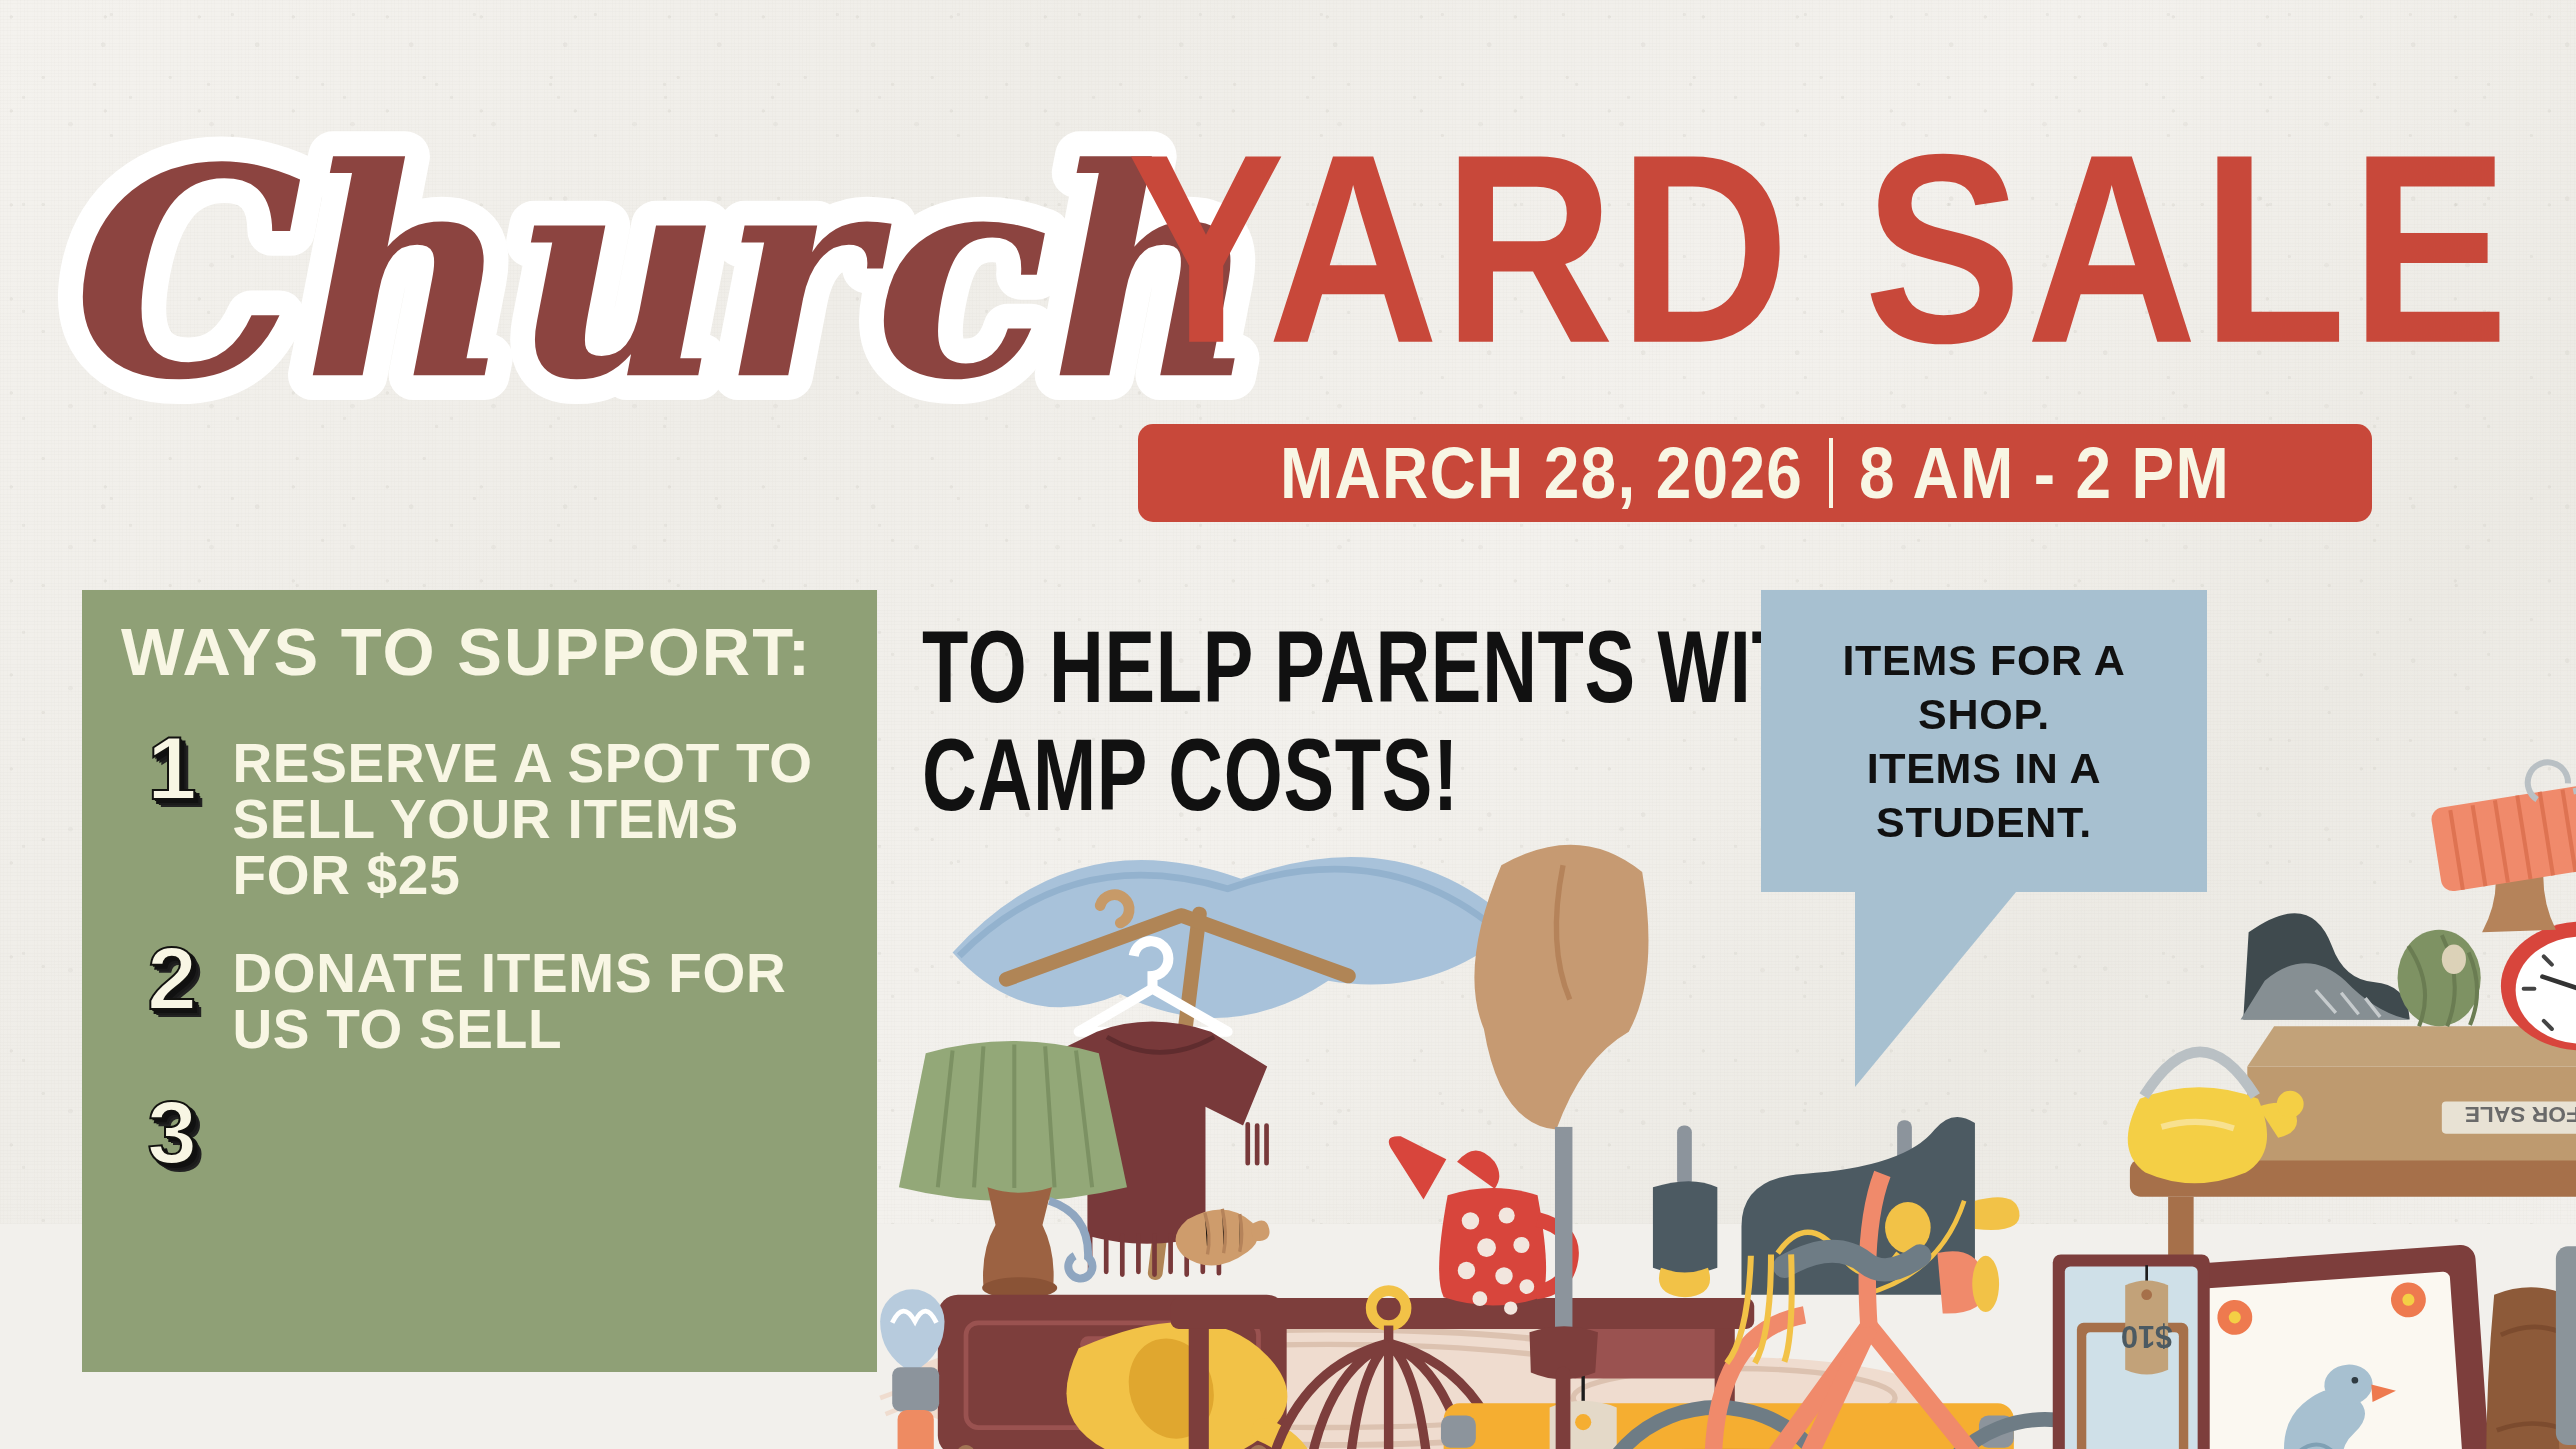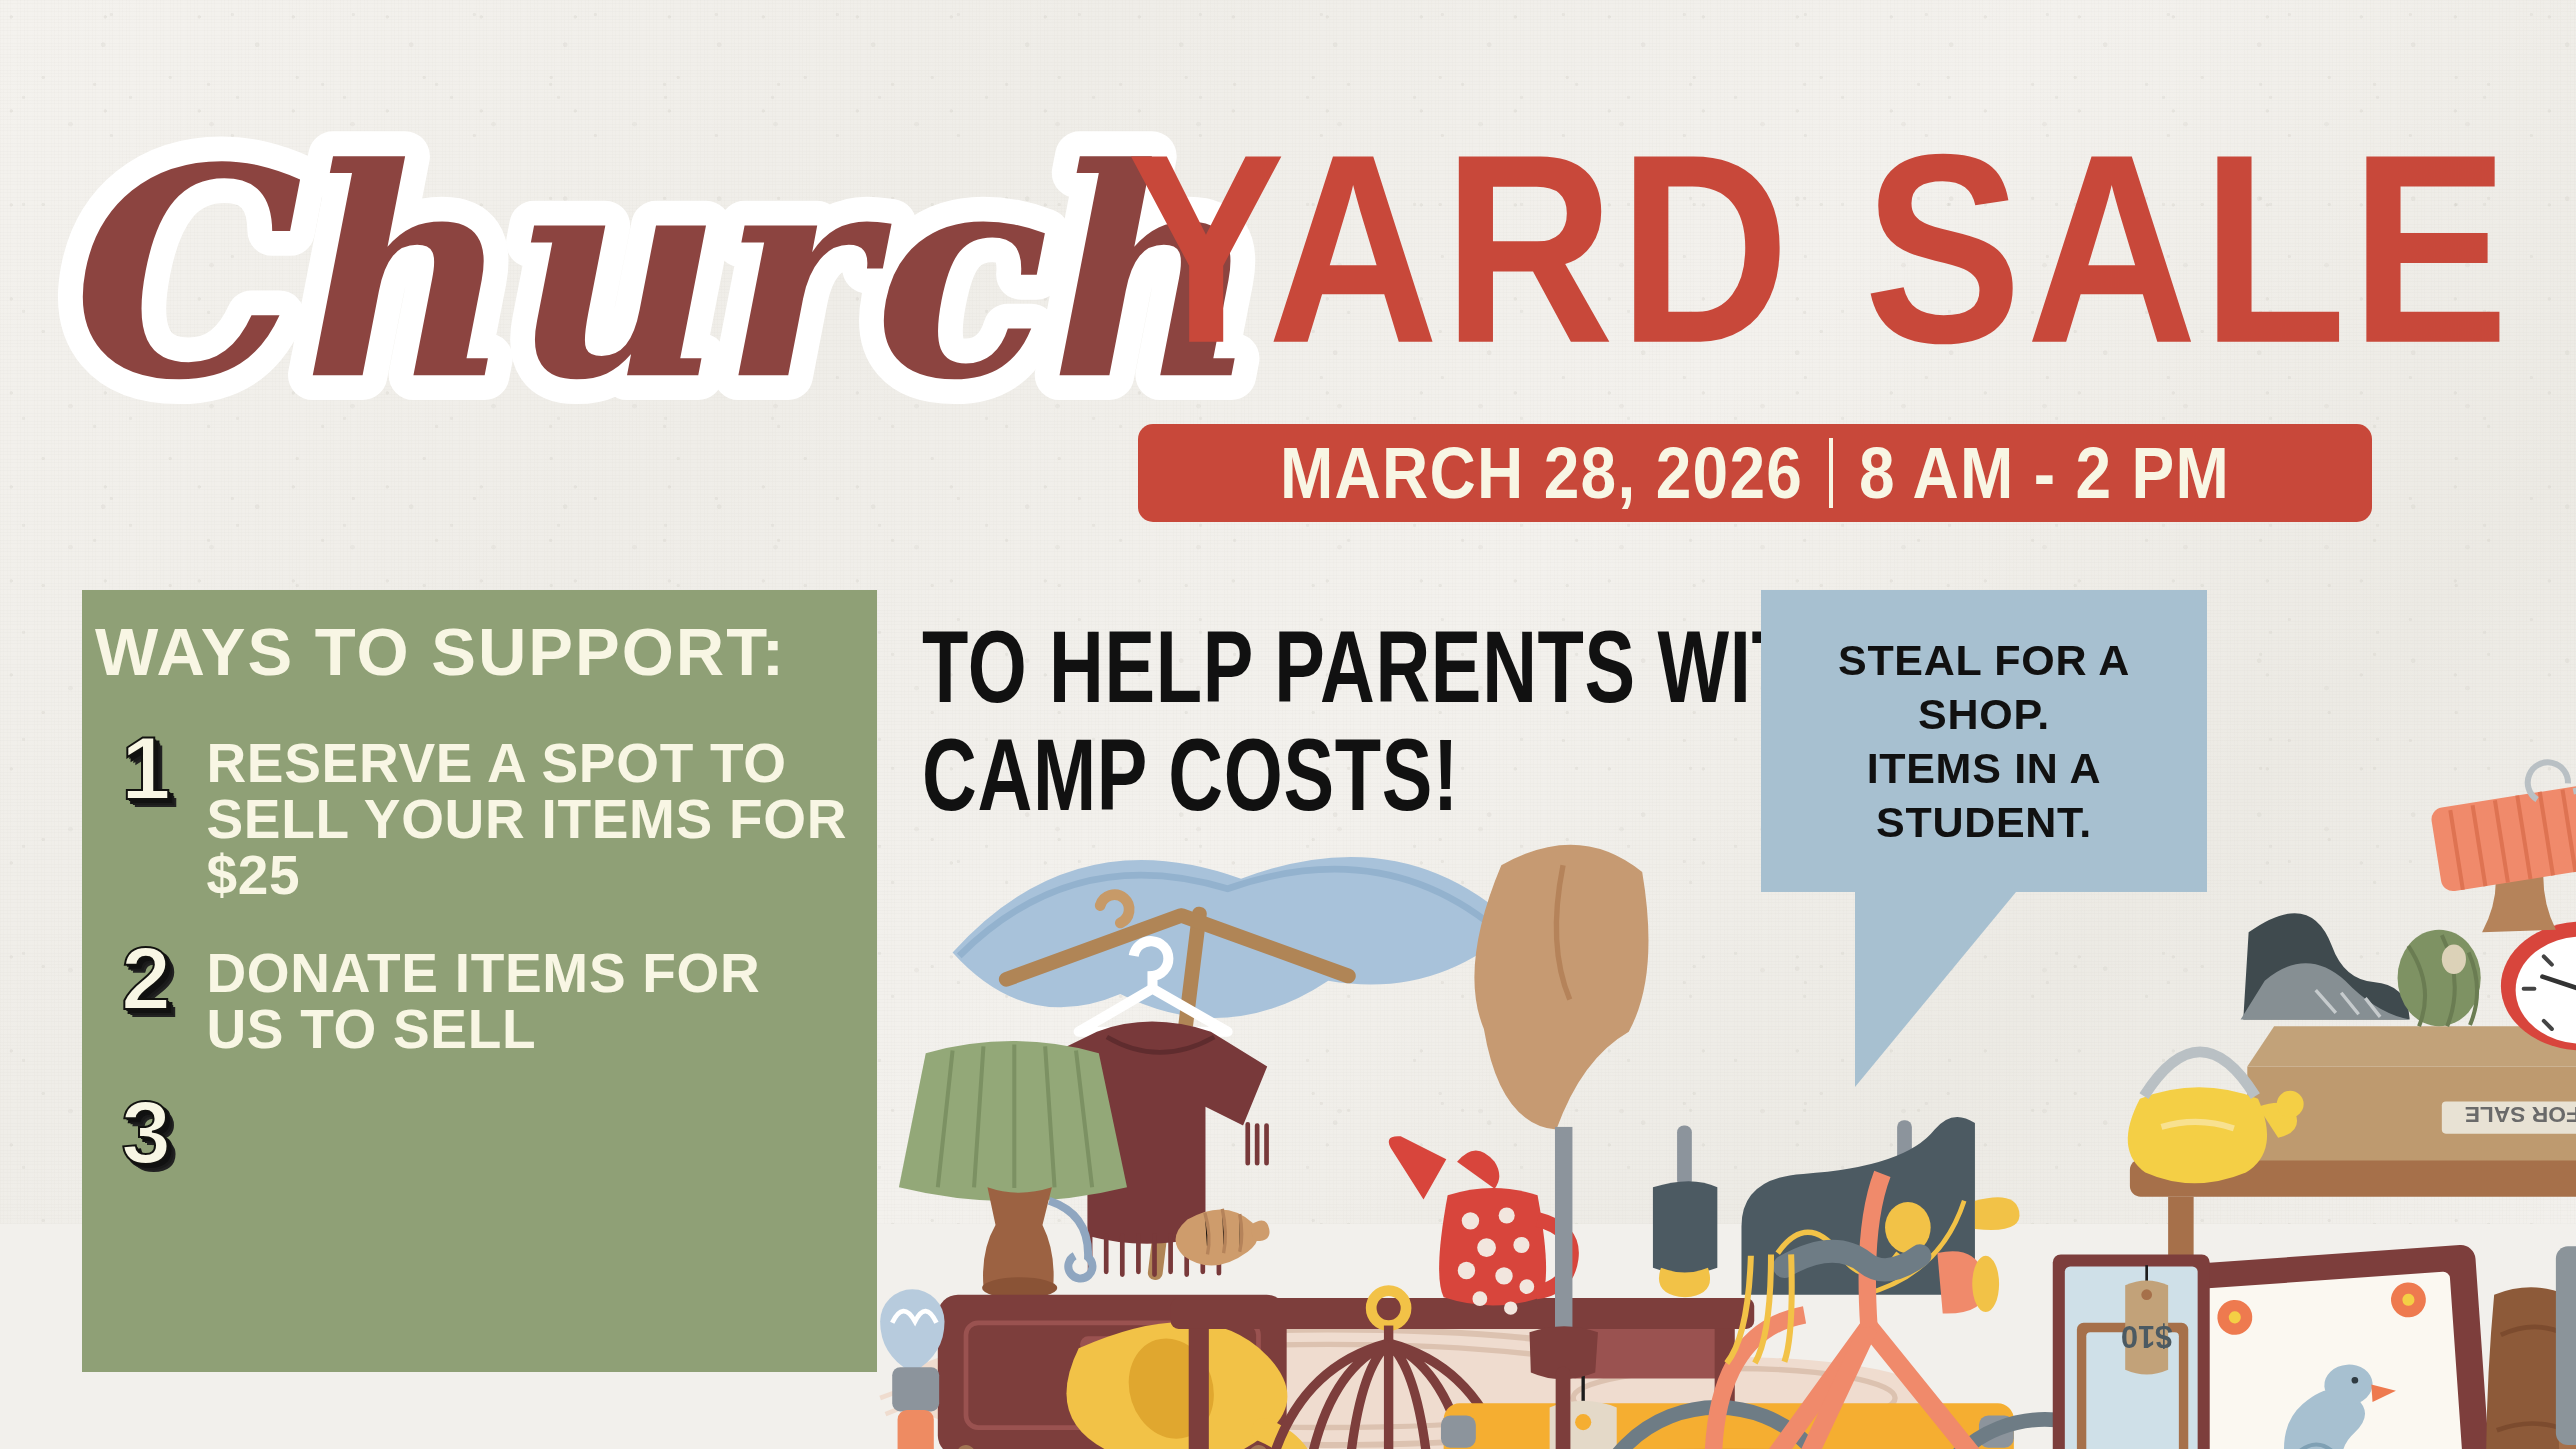"WAYS TO SUPPORT:" .greenbox { padding: 23px 27px 0 13px -> 23px 27px 0 39px }
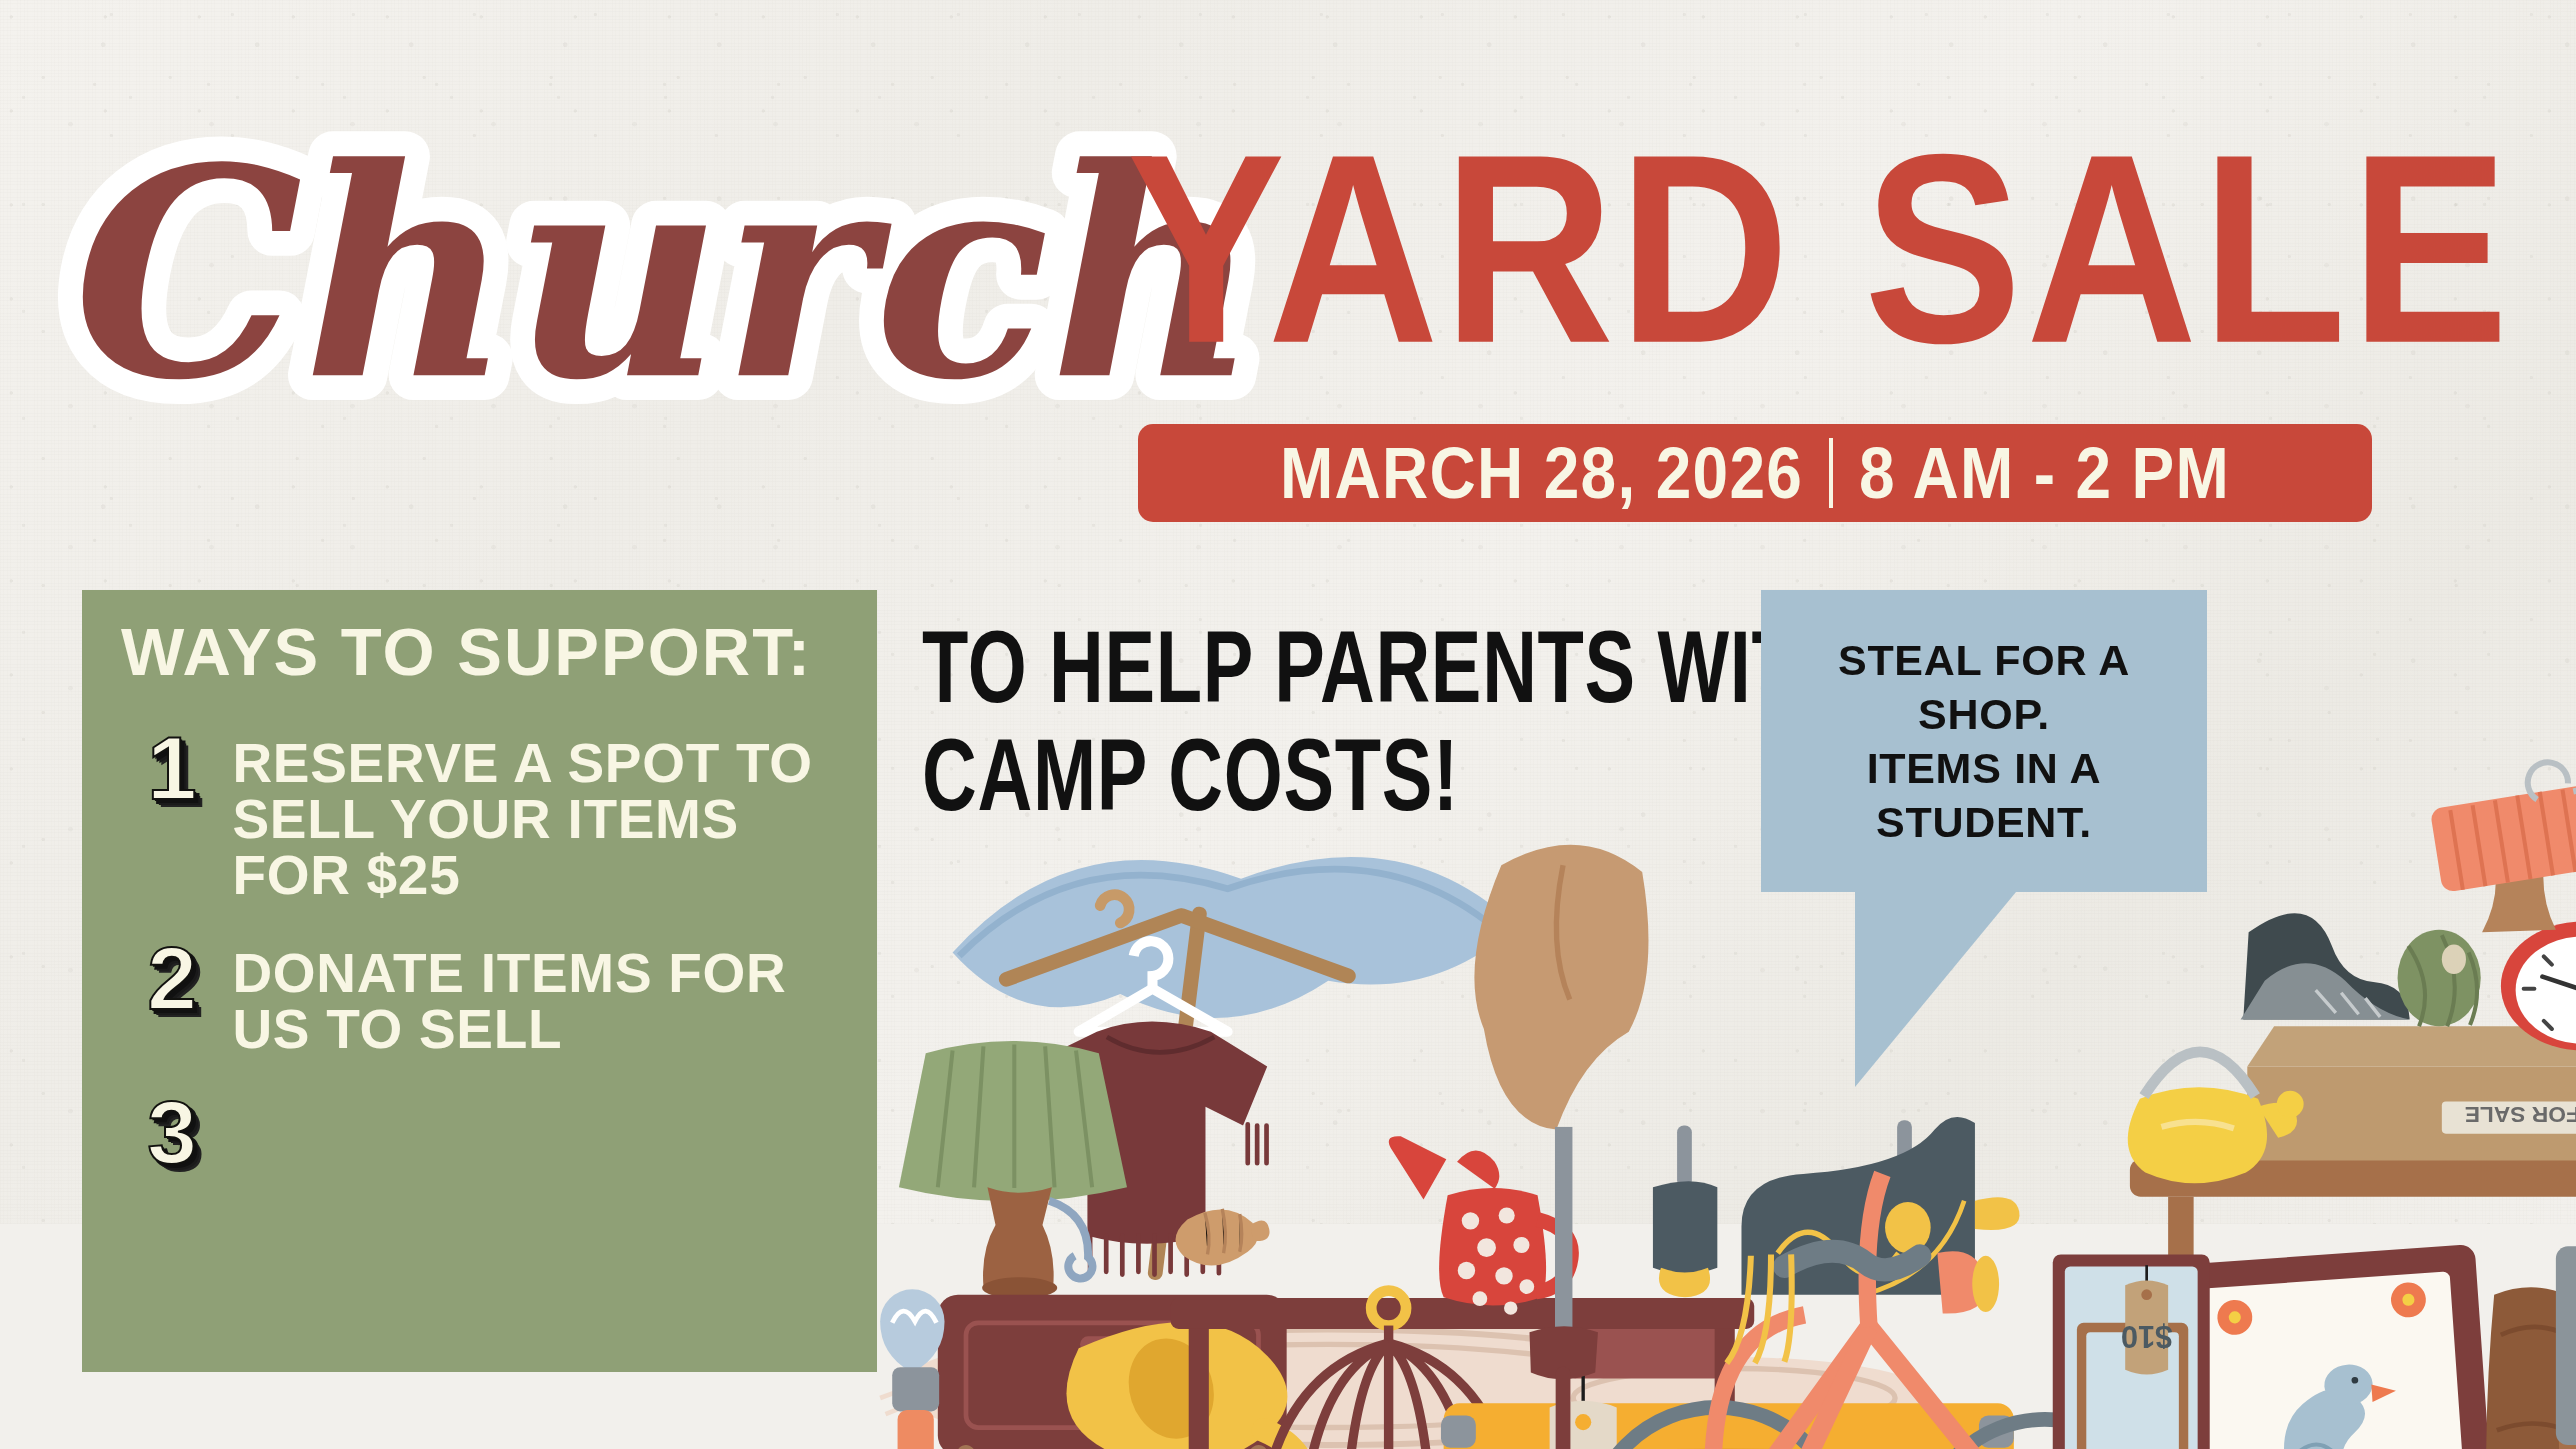"STEAL FOR A" div.bubble-line { text: STEAL -> ITEMS }
